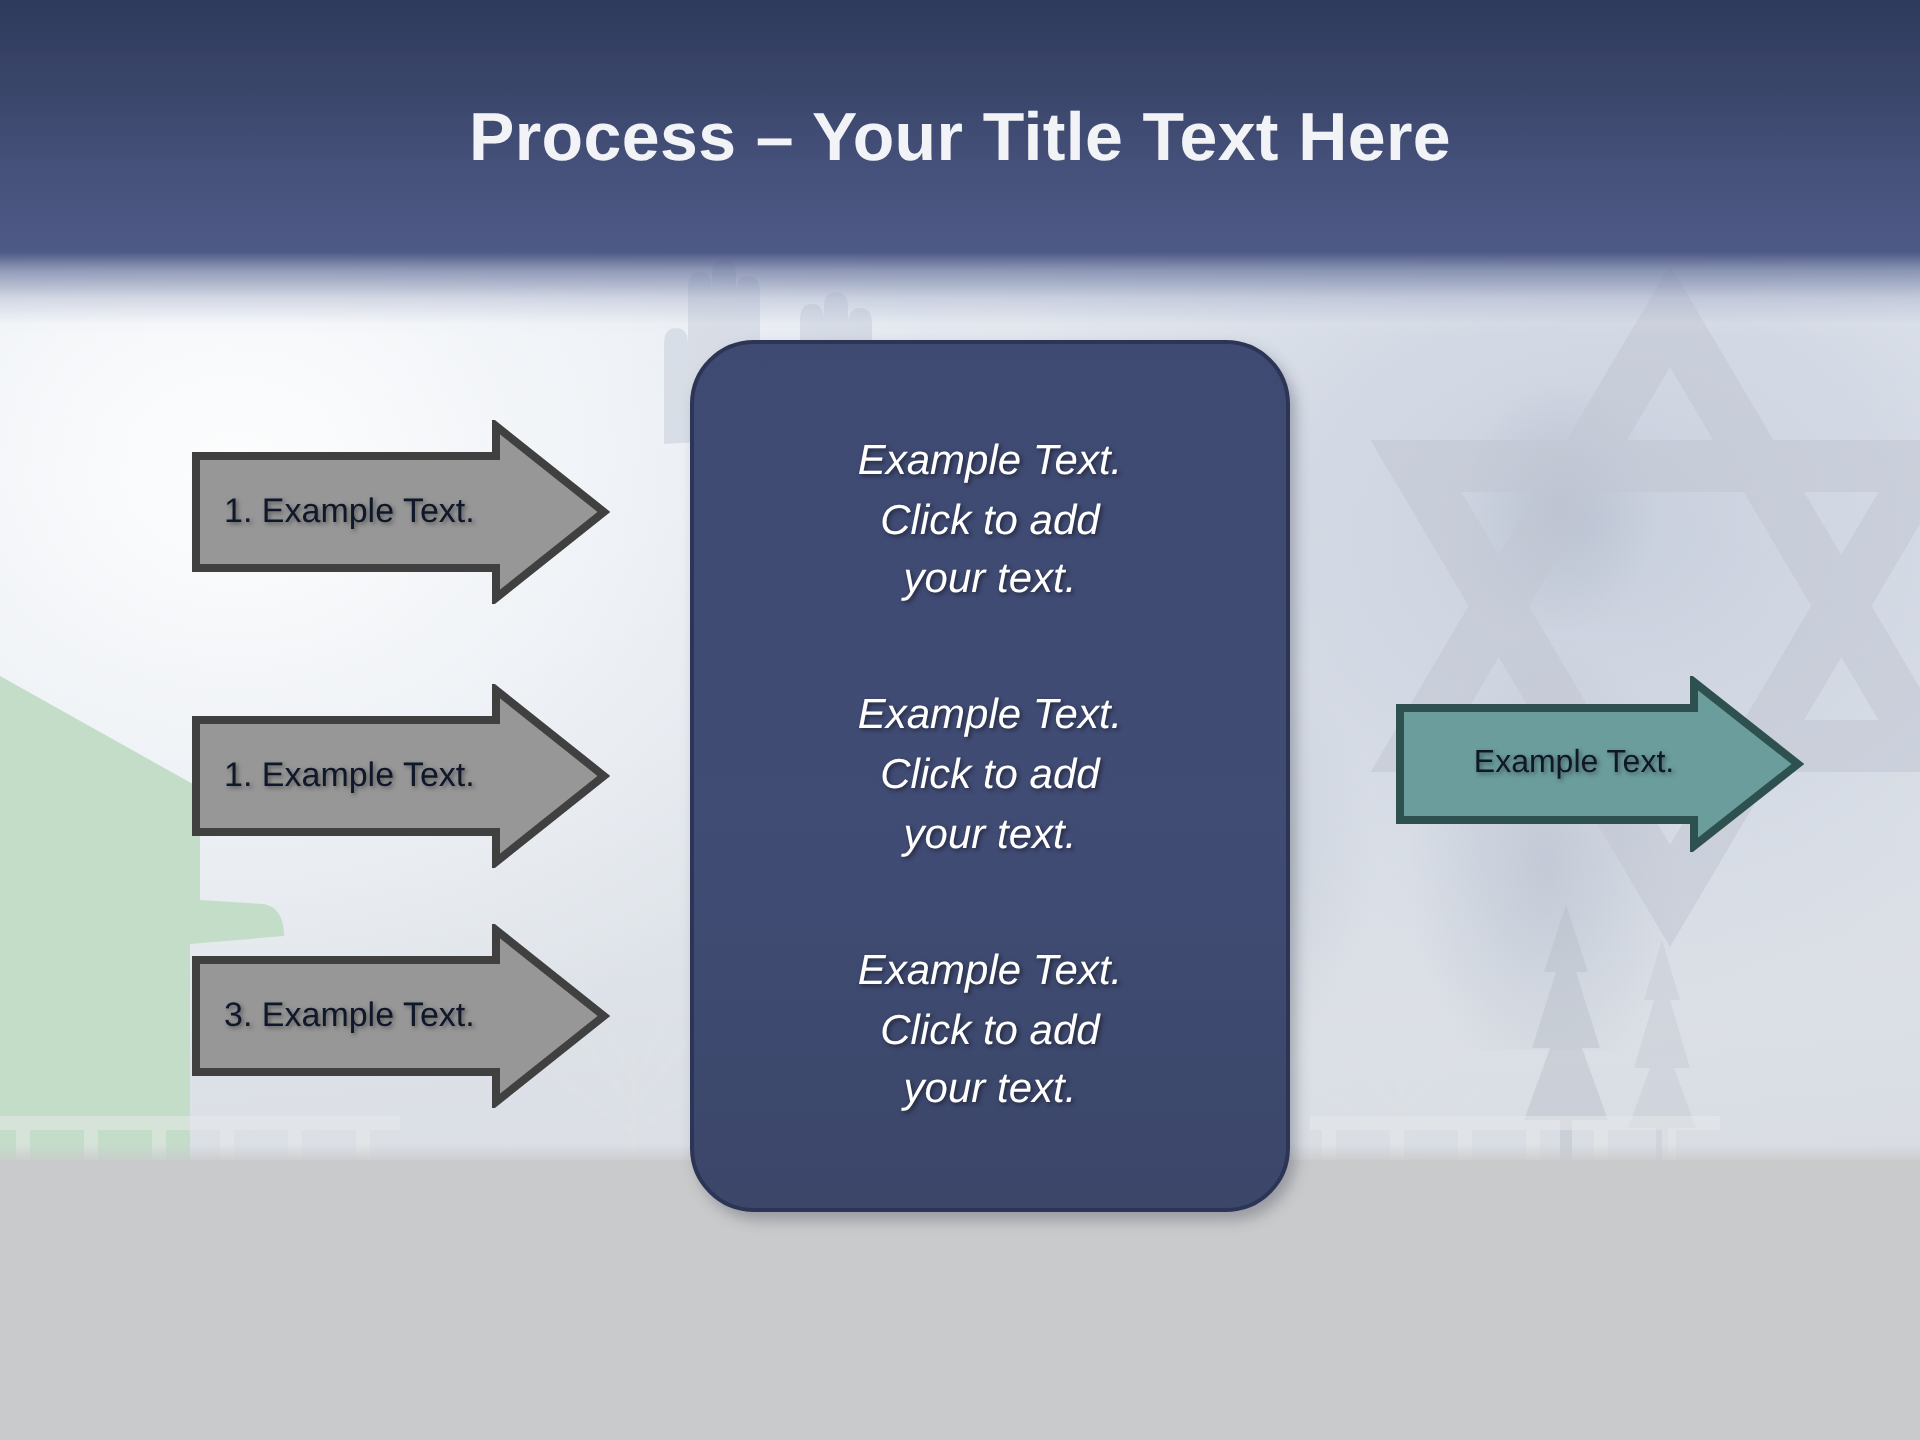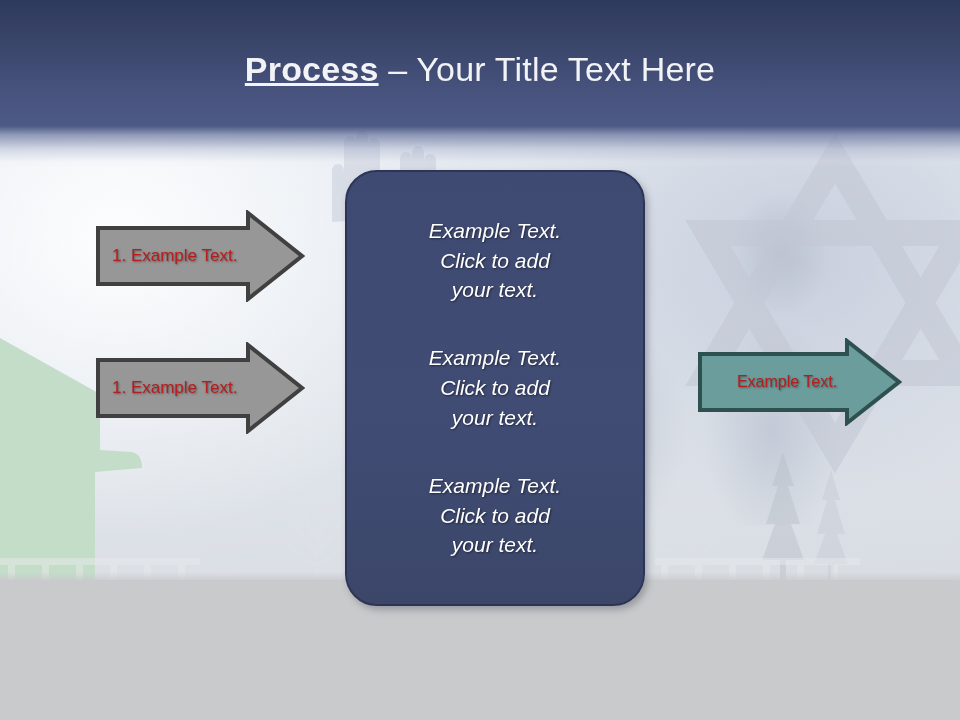"Process" .title .bold { text-decoration: underline -> none }
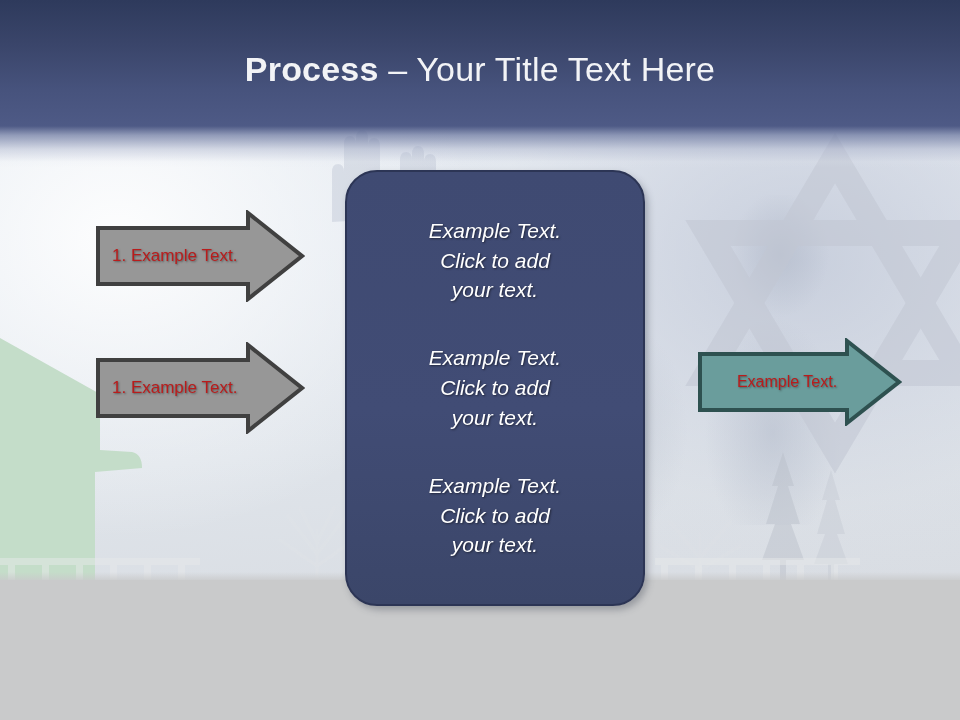"– Your Title Text Here" .title .rest { font-weight: normal -> bold }
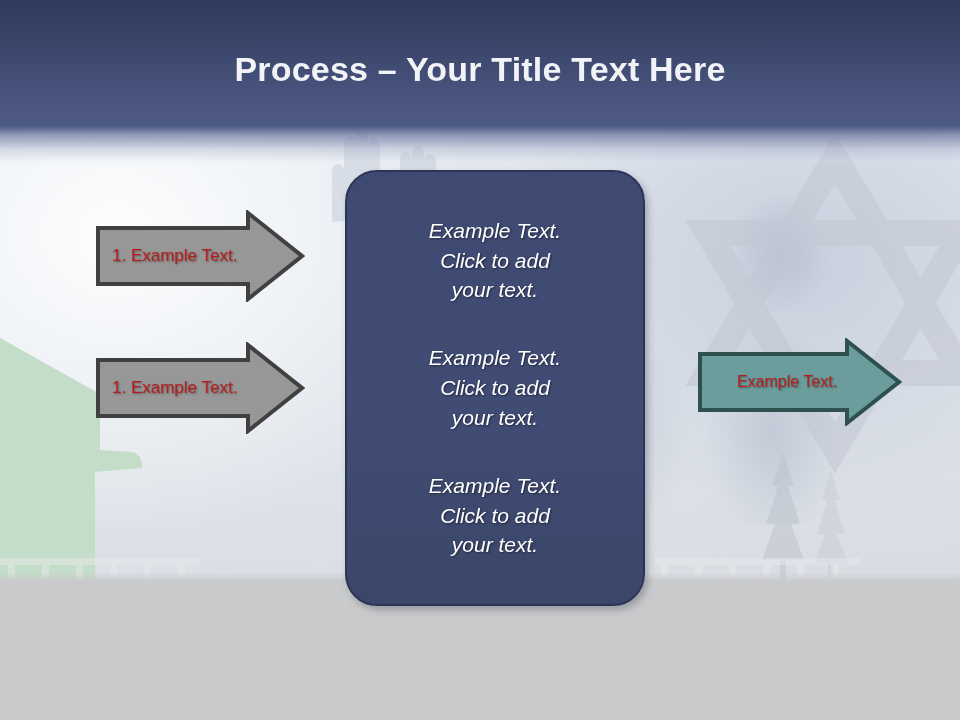"1. Example Text." .arrow .label { color: #b91c1c -> #0f172a }
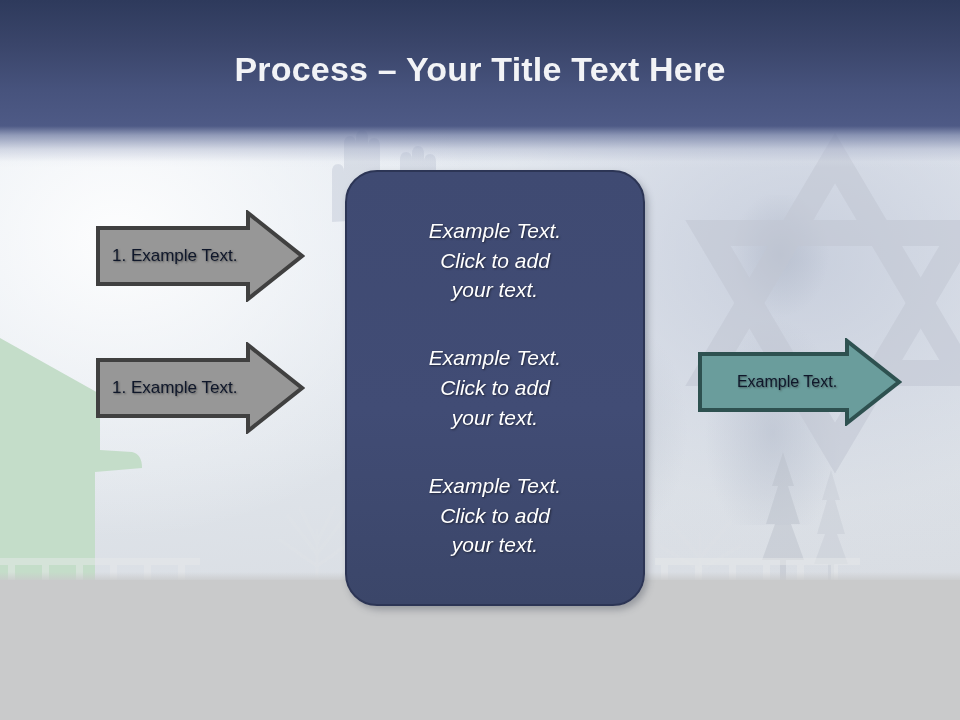"3. Example Text." div.arrow { html: none -> <div> <svg> <polygon></polygon> </svg> <div>3. Example Text.</div> </div> }
